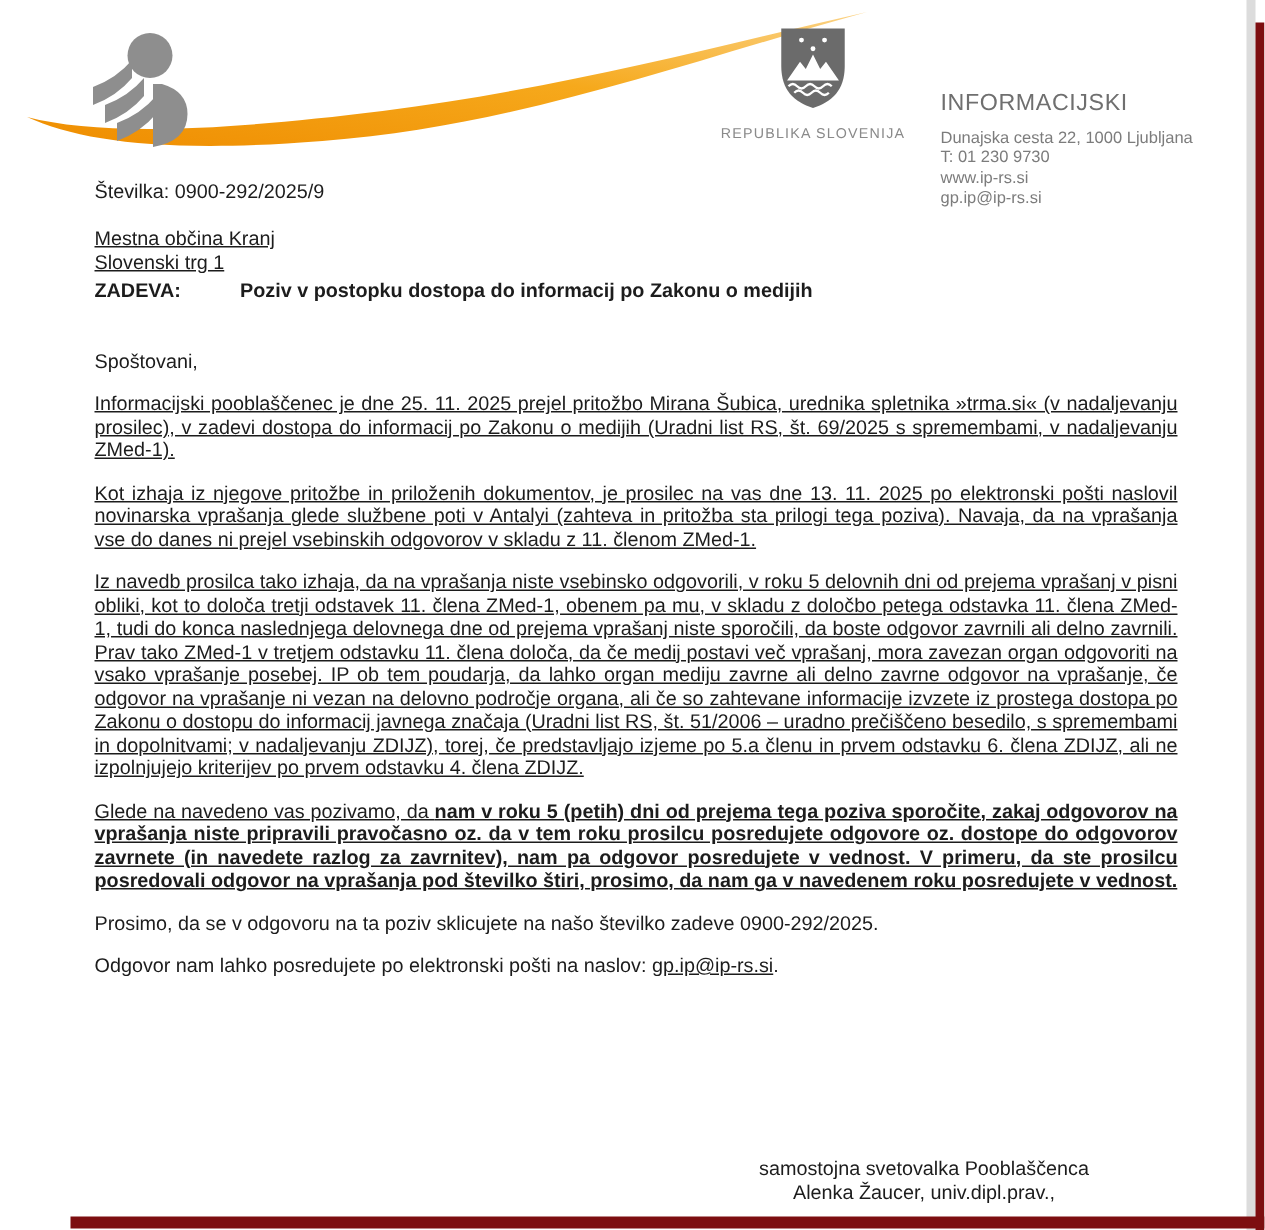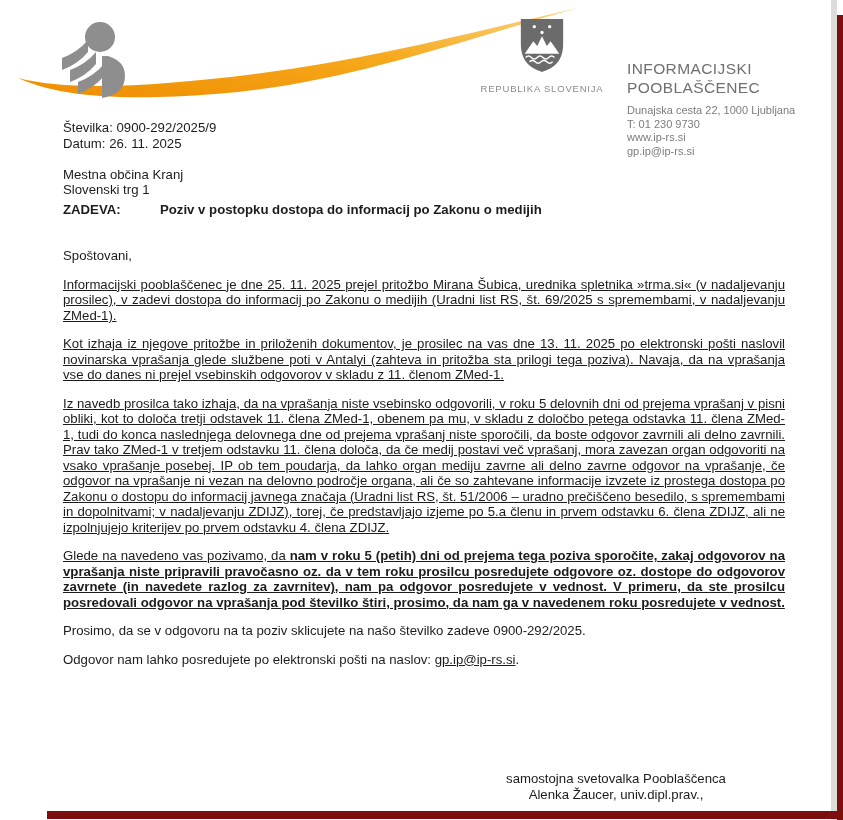"POOBLAŠČENEC" div { html: <div>POOBLAŠČENEC</div> -> none }
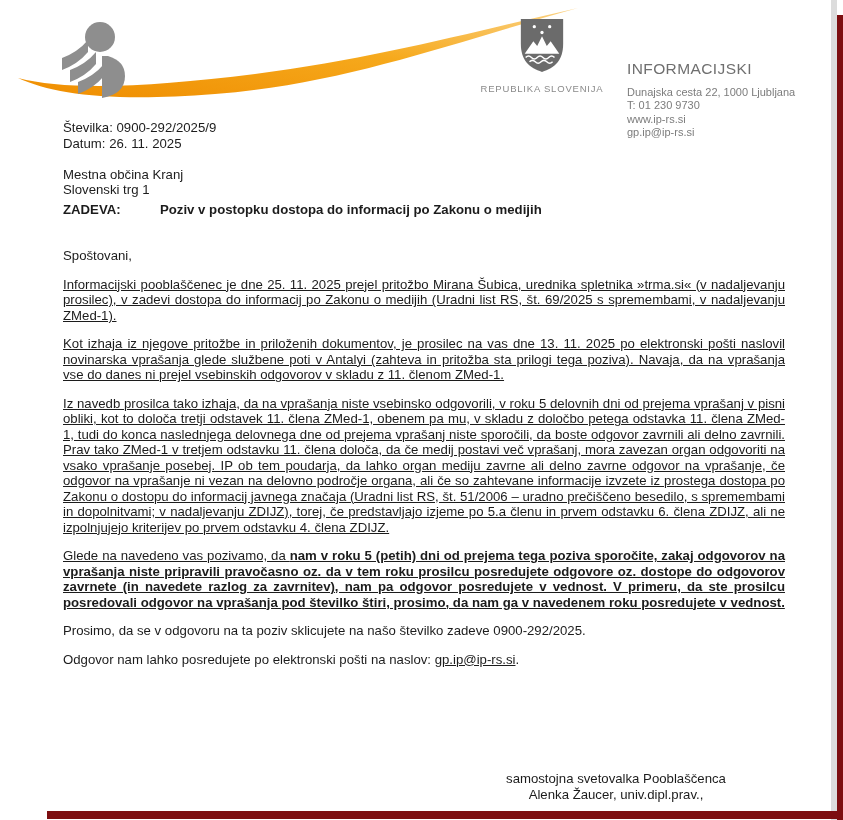"Datum: 26. 11. 2025" div { html: <div>Datum: 26. 11. 2025</div> -> none }
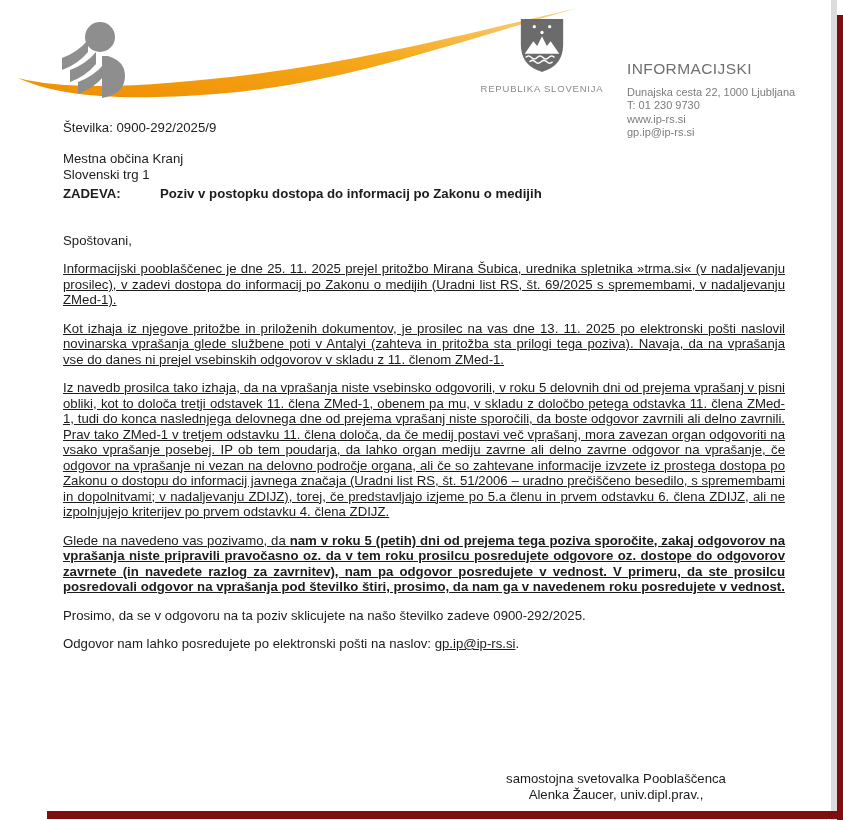"Mestna občina Kranj" .recipient { text-decoration: none -> underline }
